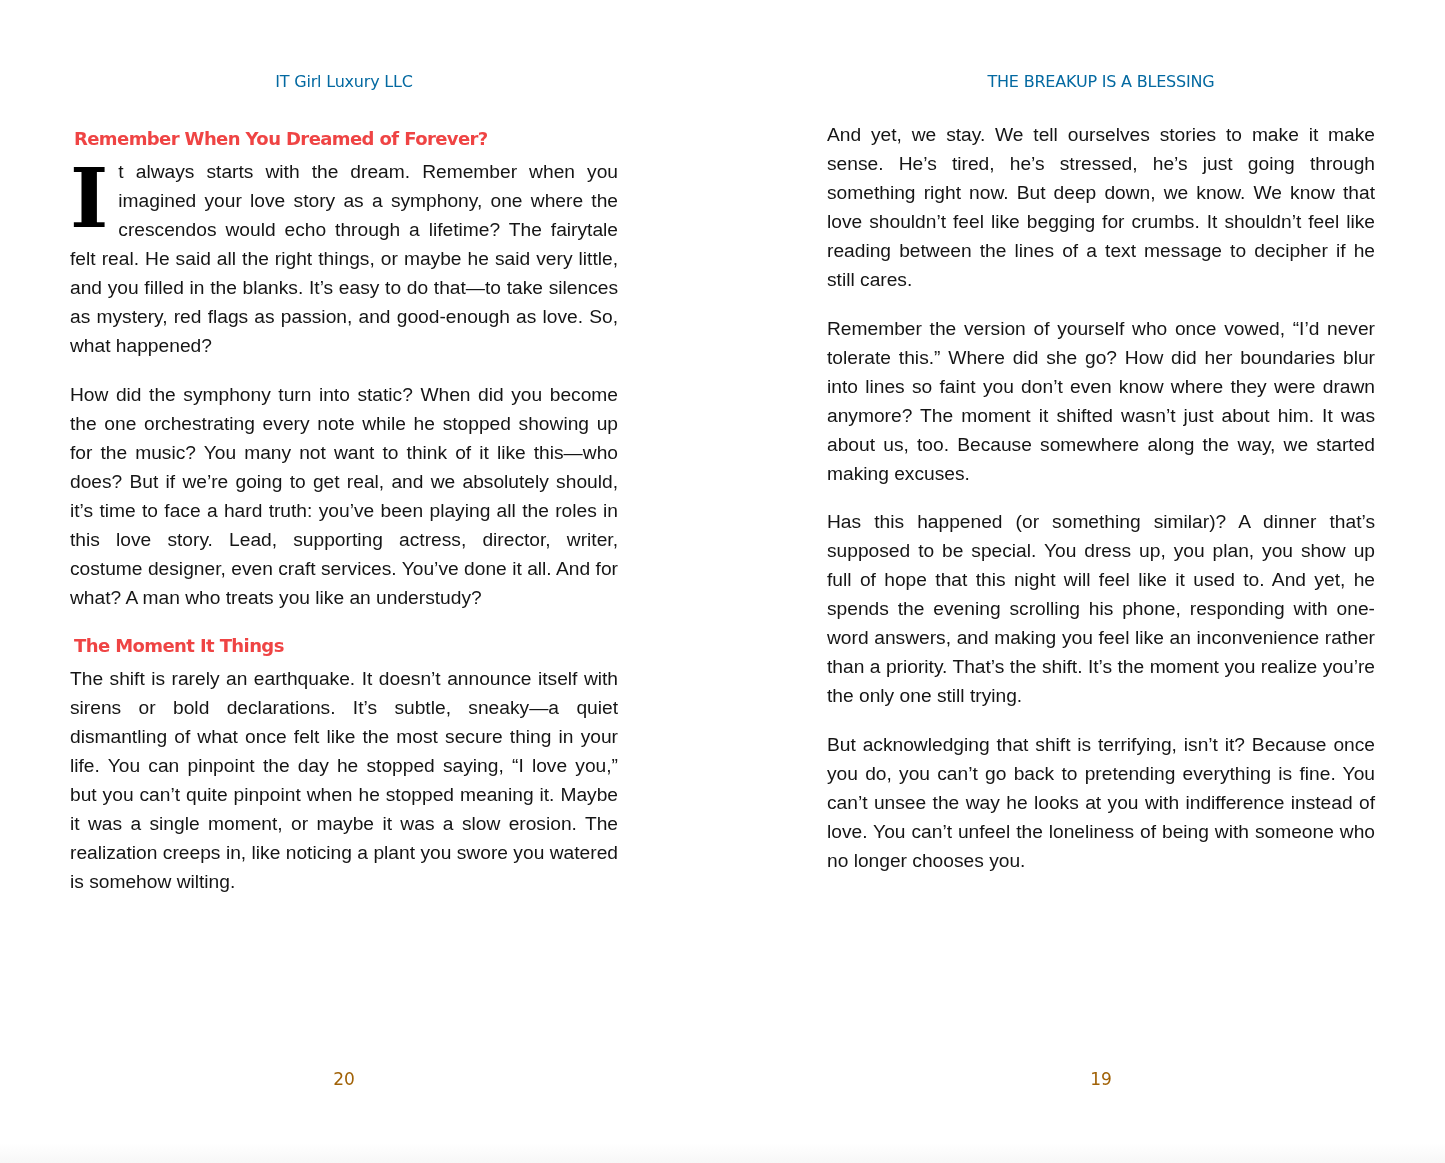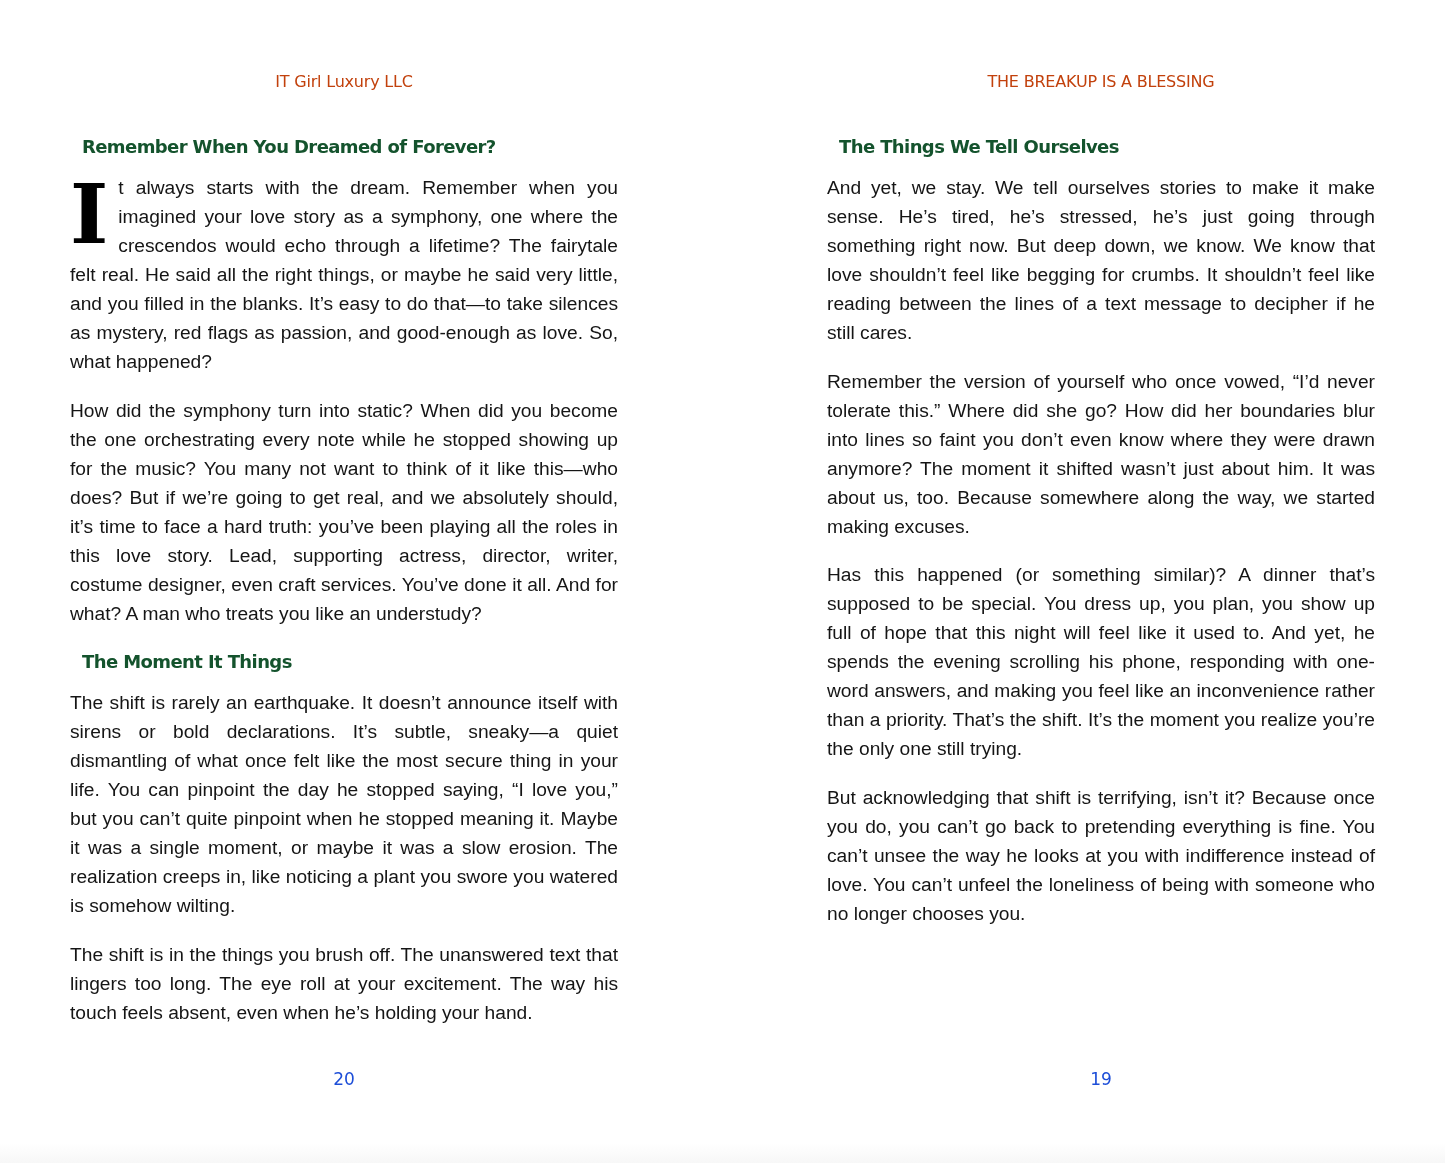"IT Girl Luxury LLC" .running-head { color: #c2410c -> #0369a1 }
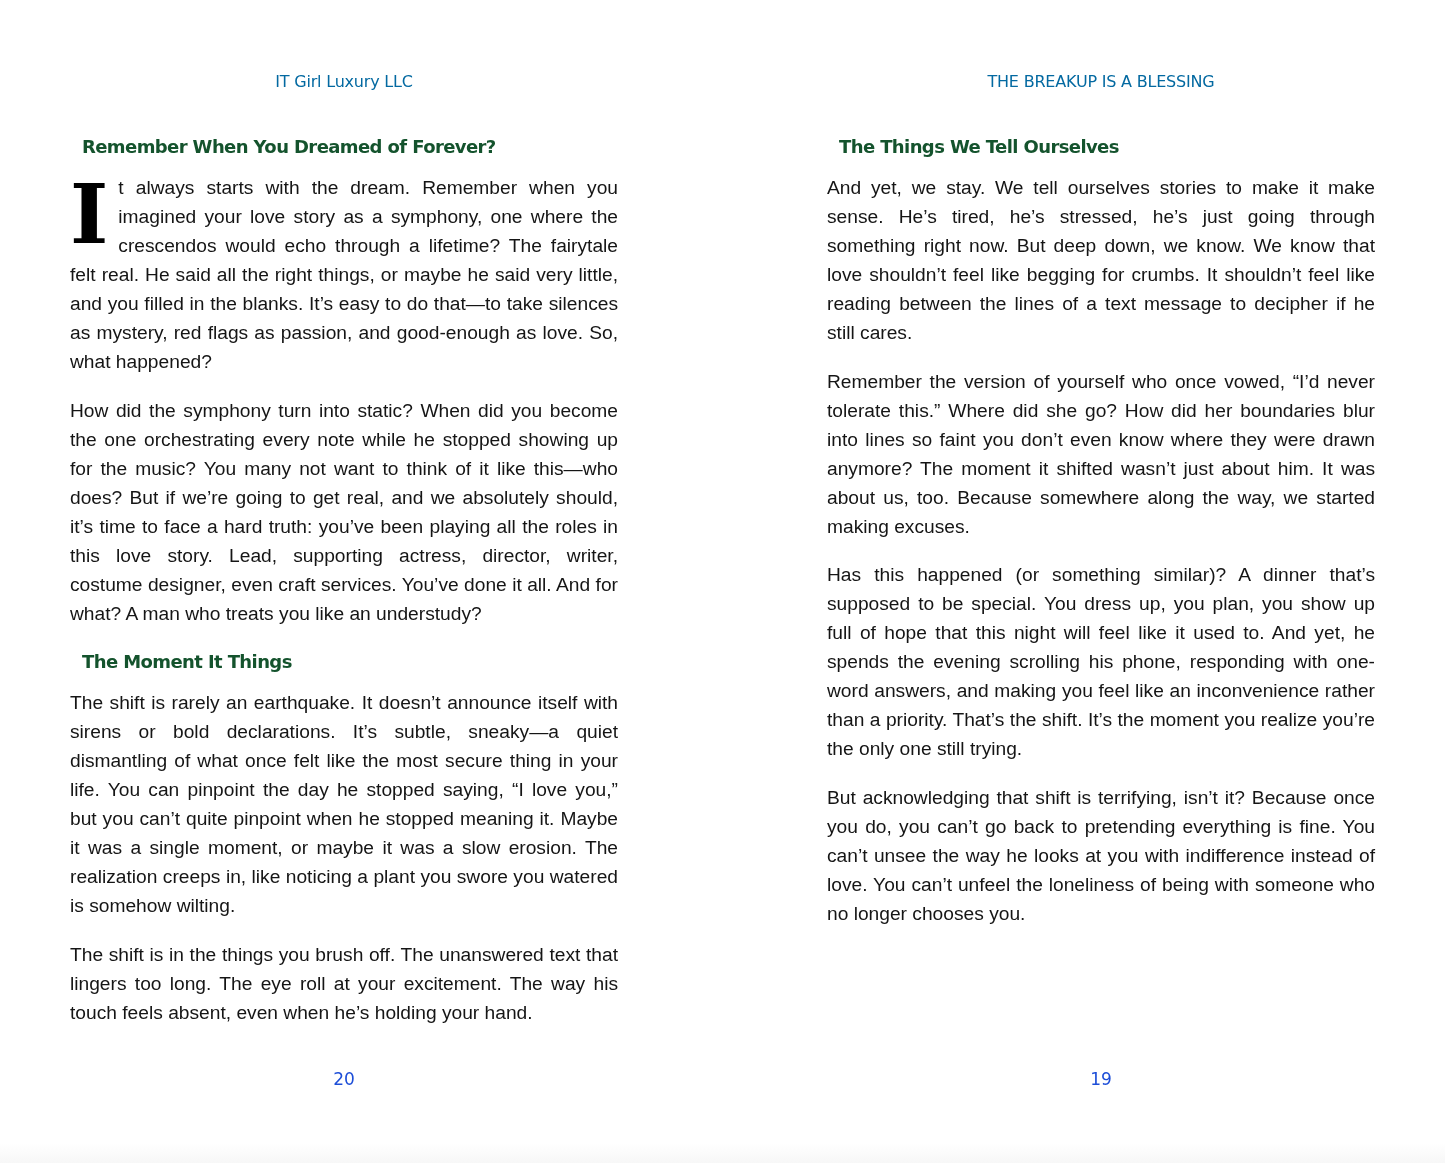"Remember When You Dreamed of" h3 { color: #14532d -> #ef4444; margin: 12px -> 4px }
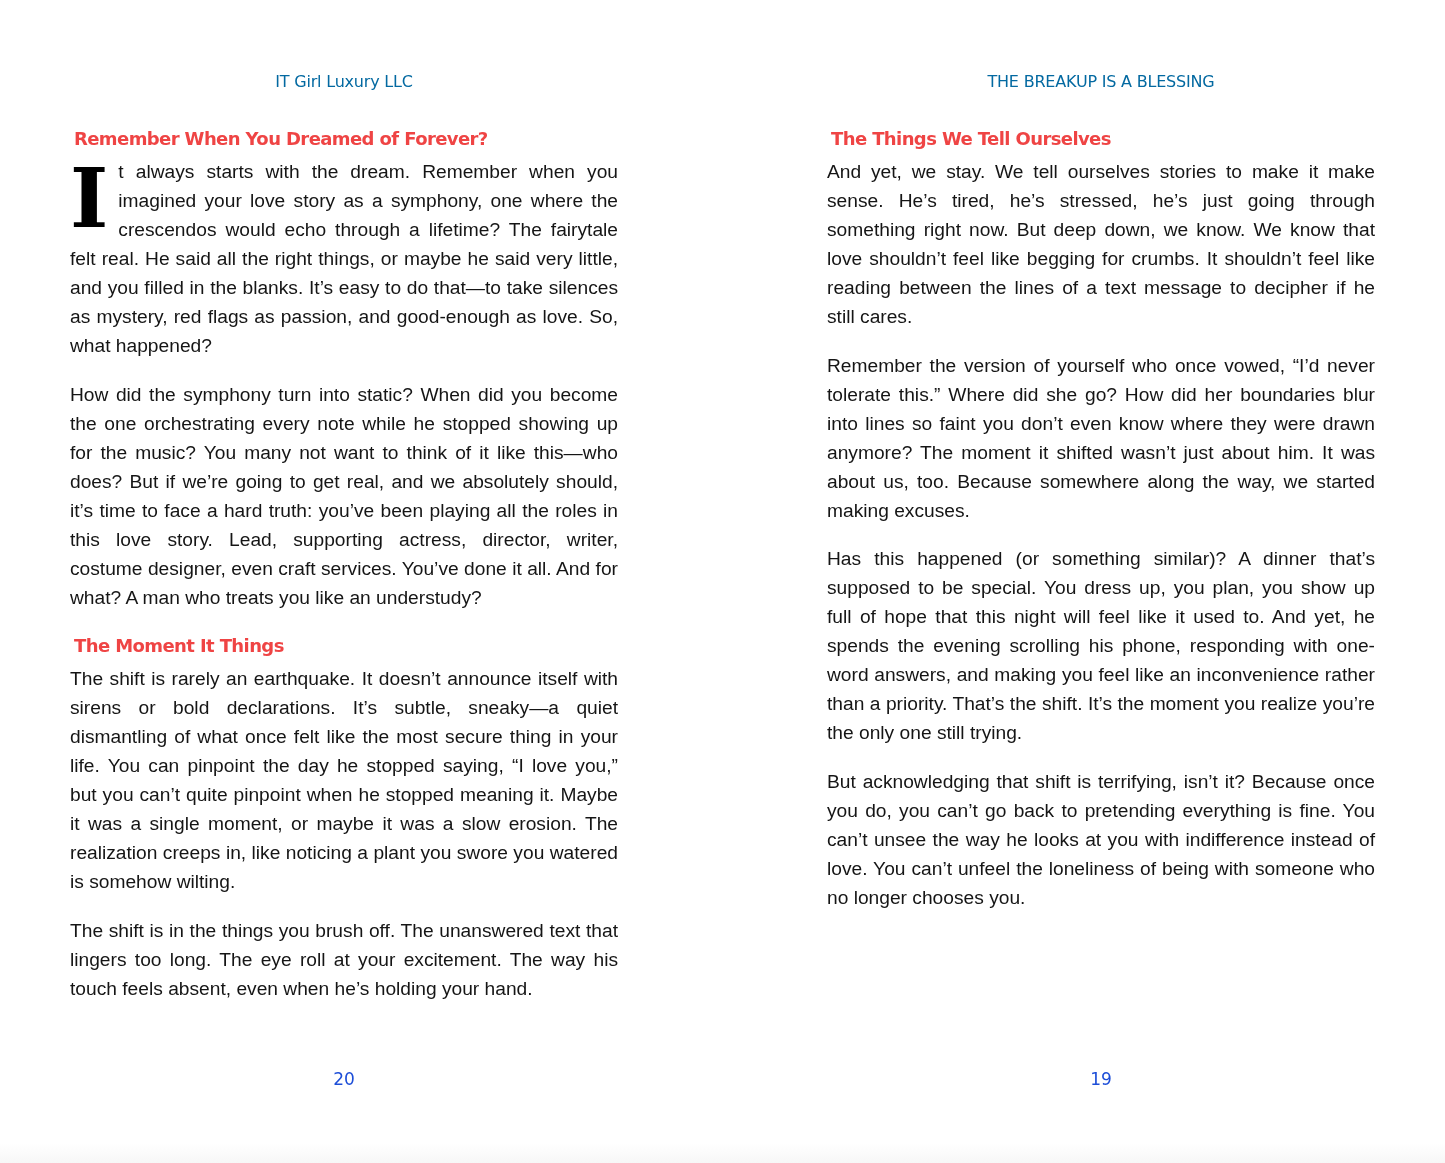"The Things We Tell Ourselves" h3 { html: <h3>The Things We Tell Ourselves</h3> -> none }
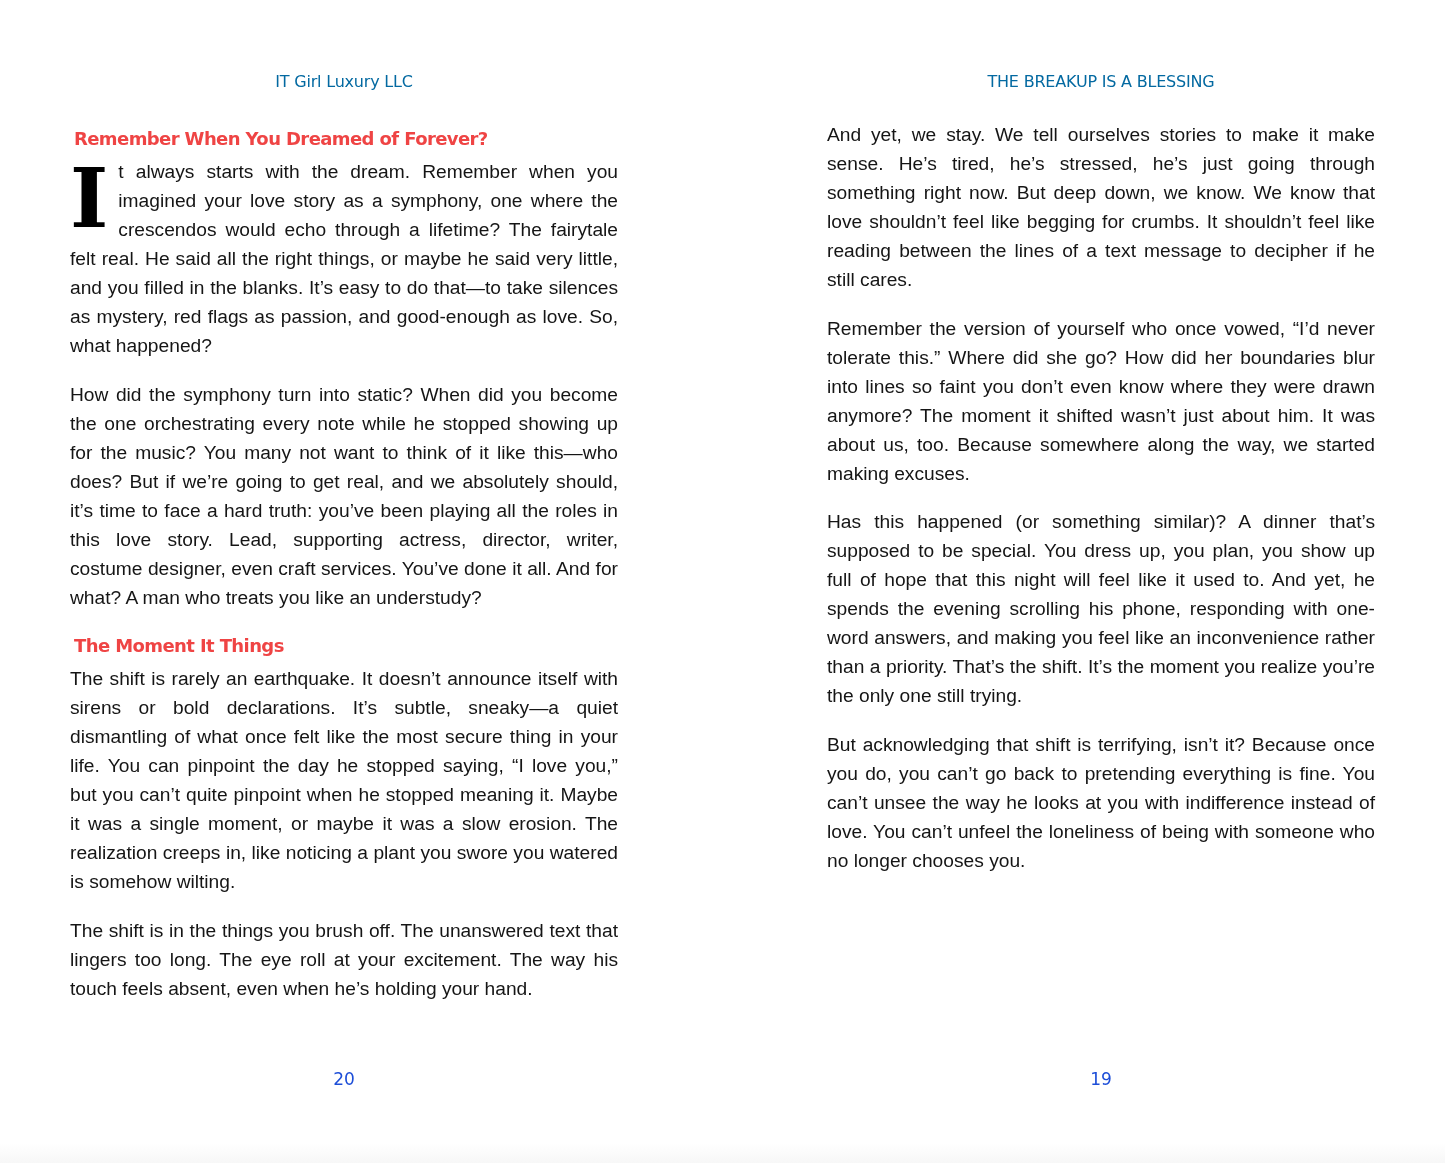"The shift is in the" p { html: <p>The shift is in the things you brush off. The unanswered text that lingers too long. The eye roll at your excitement. The way his touch feels absent, even when he’s holding your hand.</p> -> none }
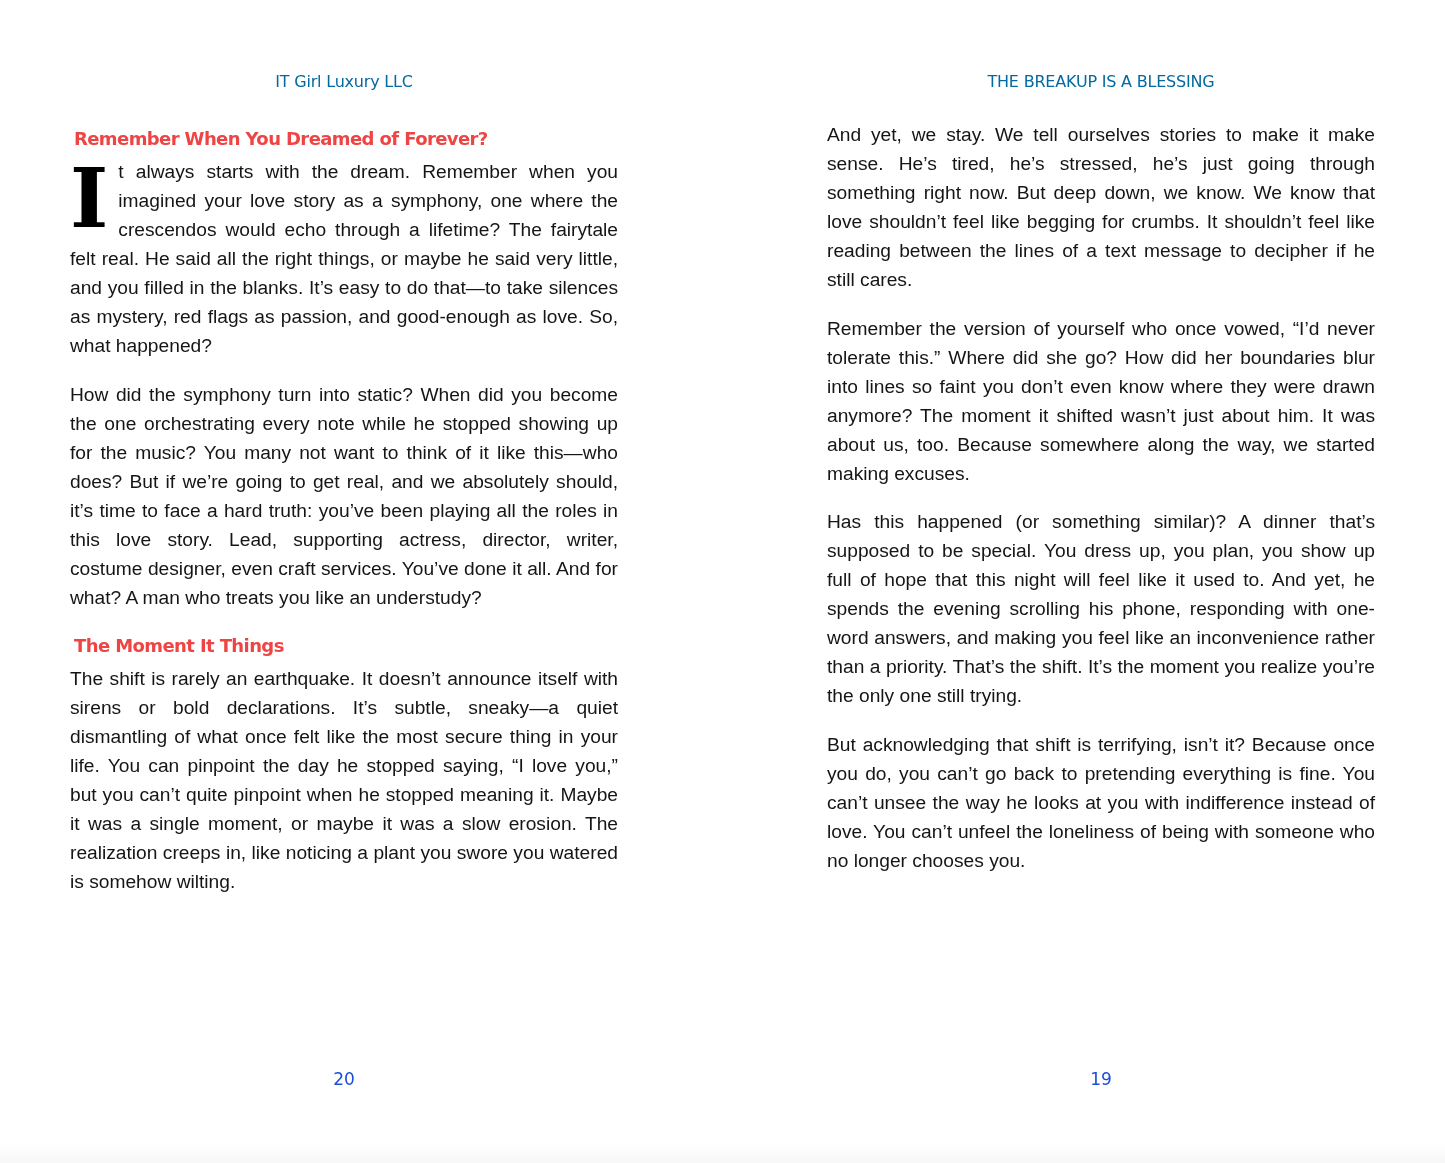"20" .folio { color: #1d4ed8 -> #a16207 }
